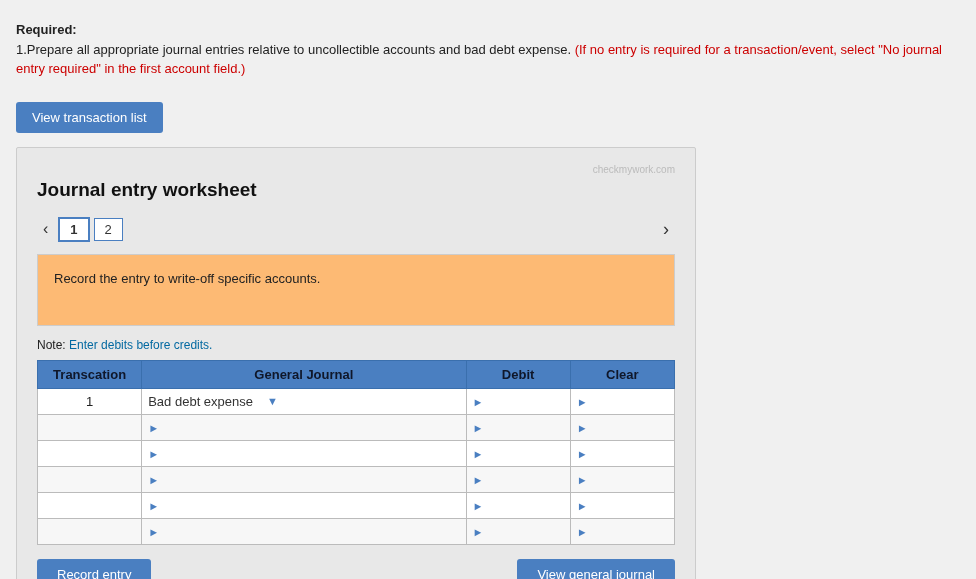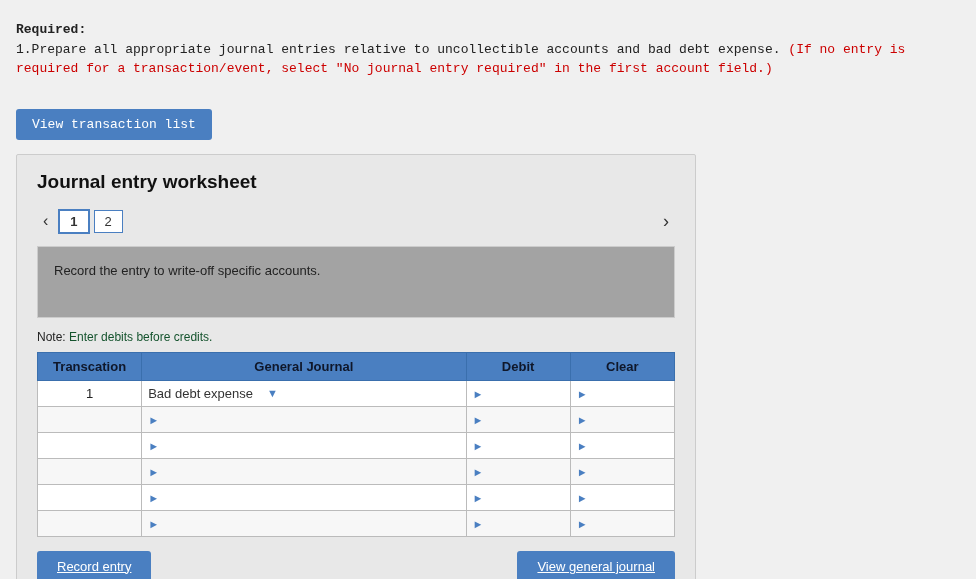"Required:" .required-section { font-family: Liberation Mono, monospace -> none; margin-bottom: 26px -> 19px }
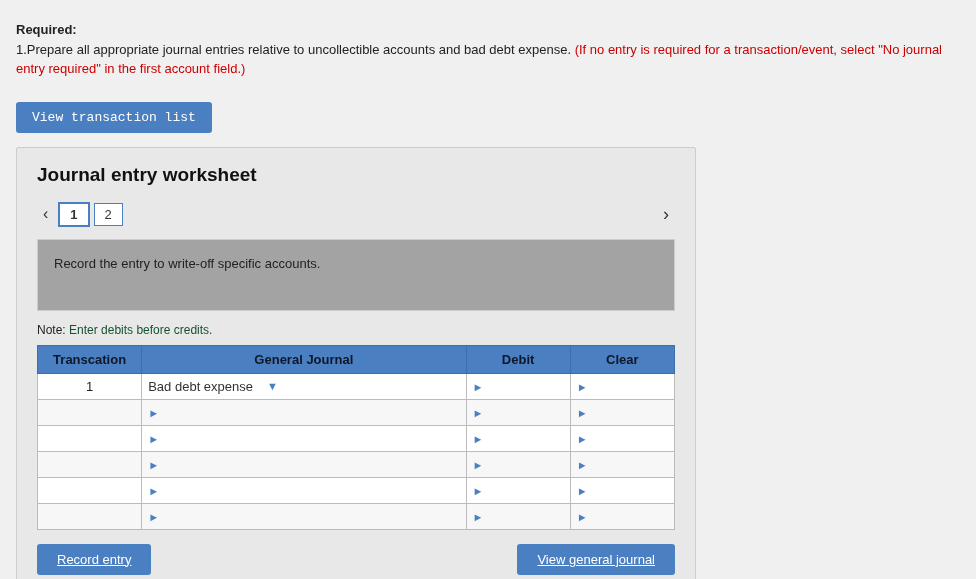"View transaction list" .view-btn { font-family: Liberation Mono, monospace -> none }
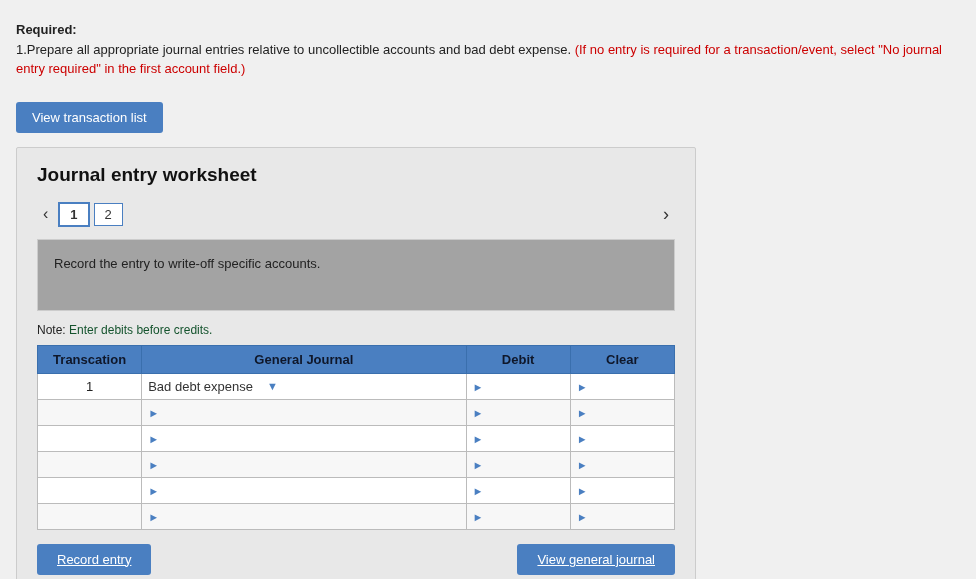"checkmywork.com" div.watermark { html: none -> <div>checkmywork.com</div> }
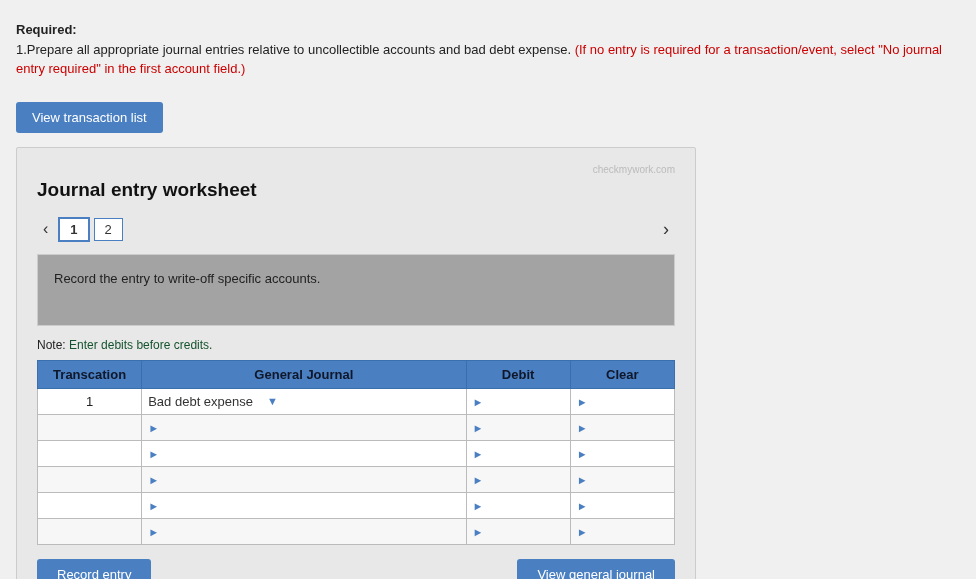"Record the entry to write-off" .instruction-box { background: #a3a3a3 -> #fdba74 }
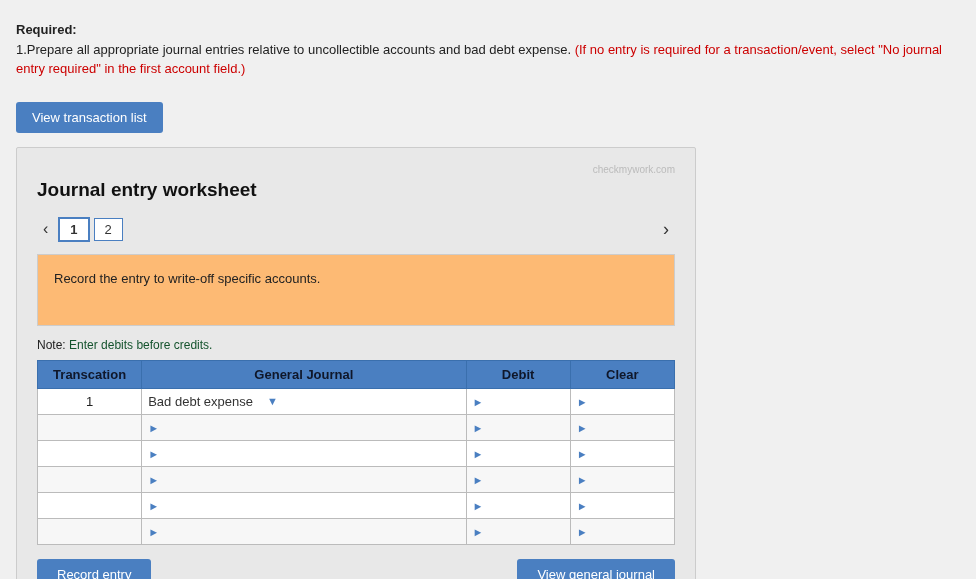"Enter debits before credits." .note-red { color: #14532d -> #0369a1 }
